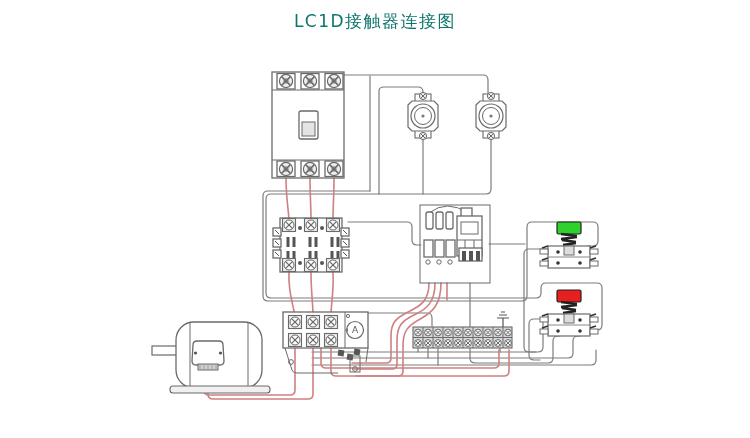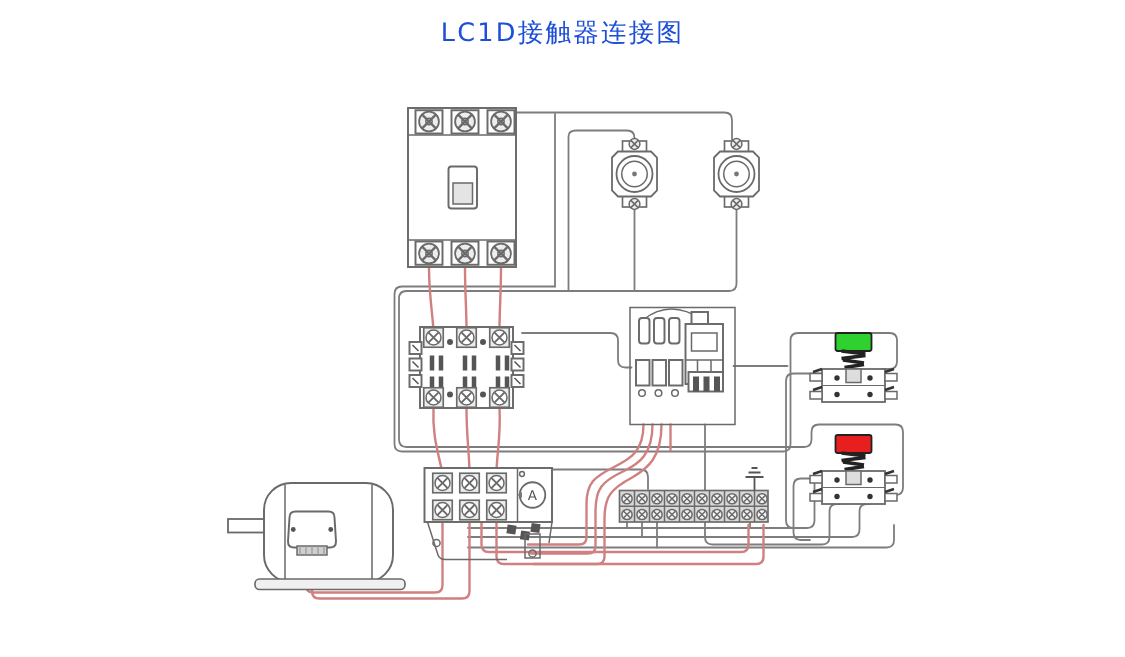"LC1D接触器连接图" .title { color: #1d4ed8 -> #0f766e }
